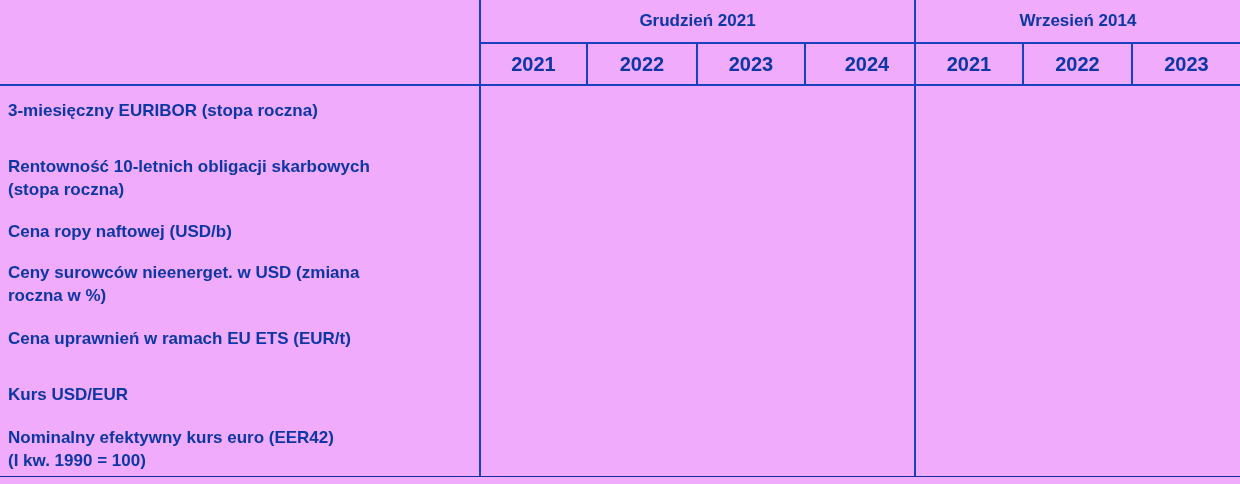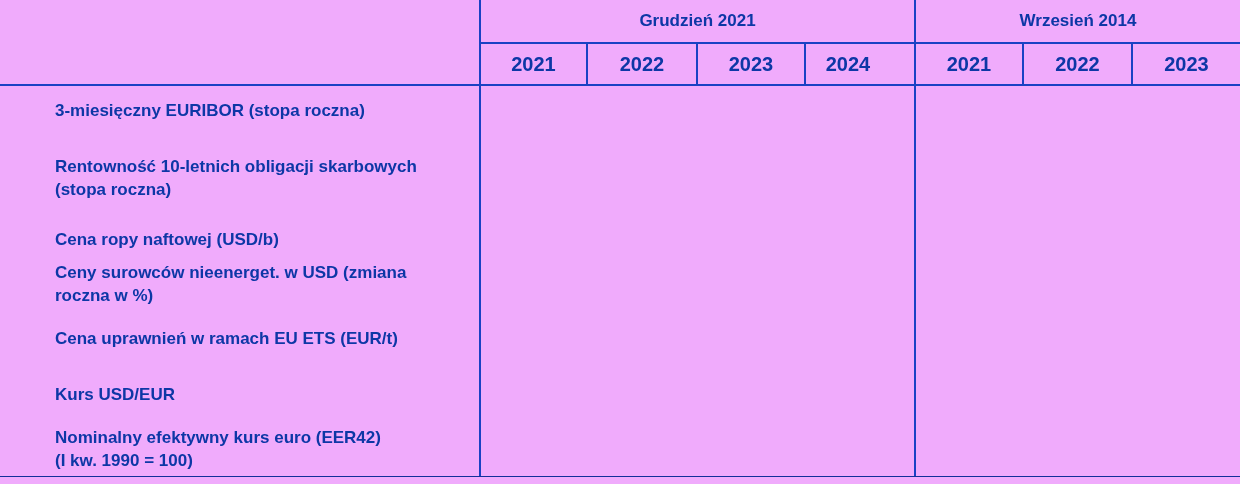"2024" .yc-d3 { left: 794px -> 813px }
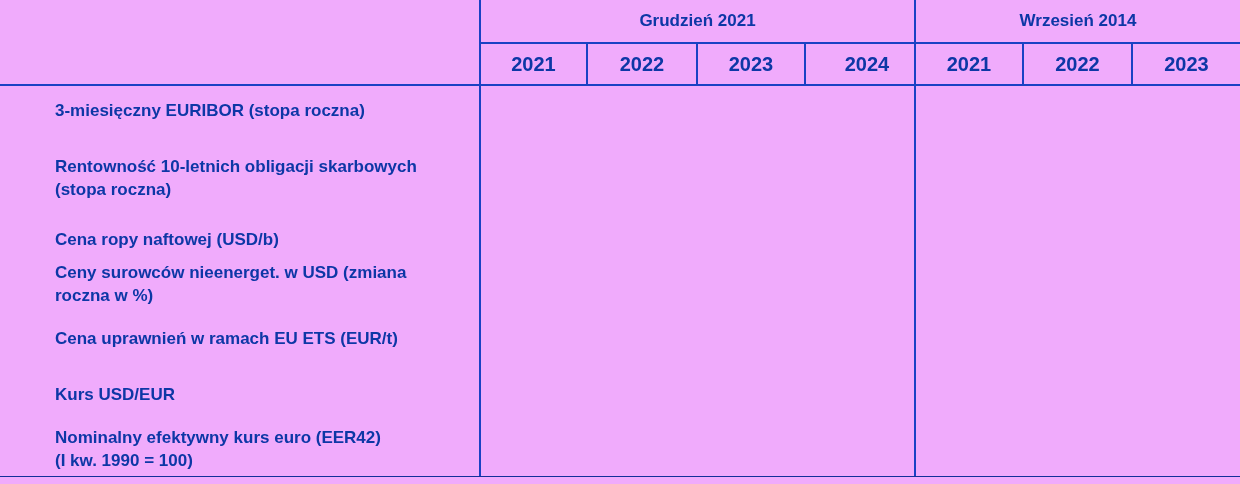"3-miesięczny EURIBOR (stopa roczna)" .row-label { margin-left: 47px -> none }
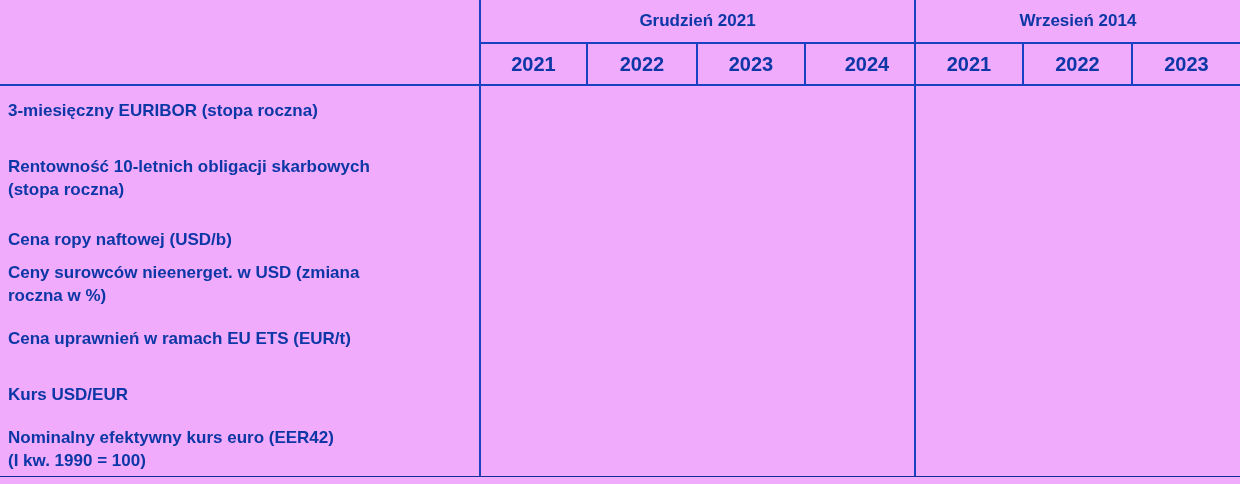"Cena ropy naftowej (USD/b)" .r2 { top: 228px -> 220px }
